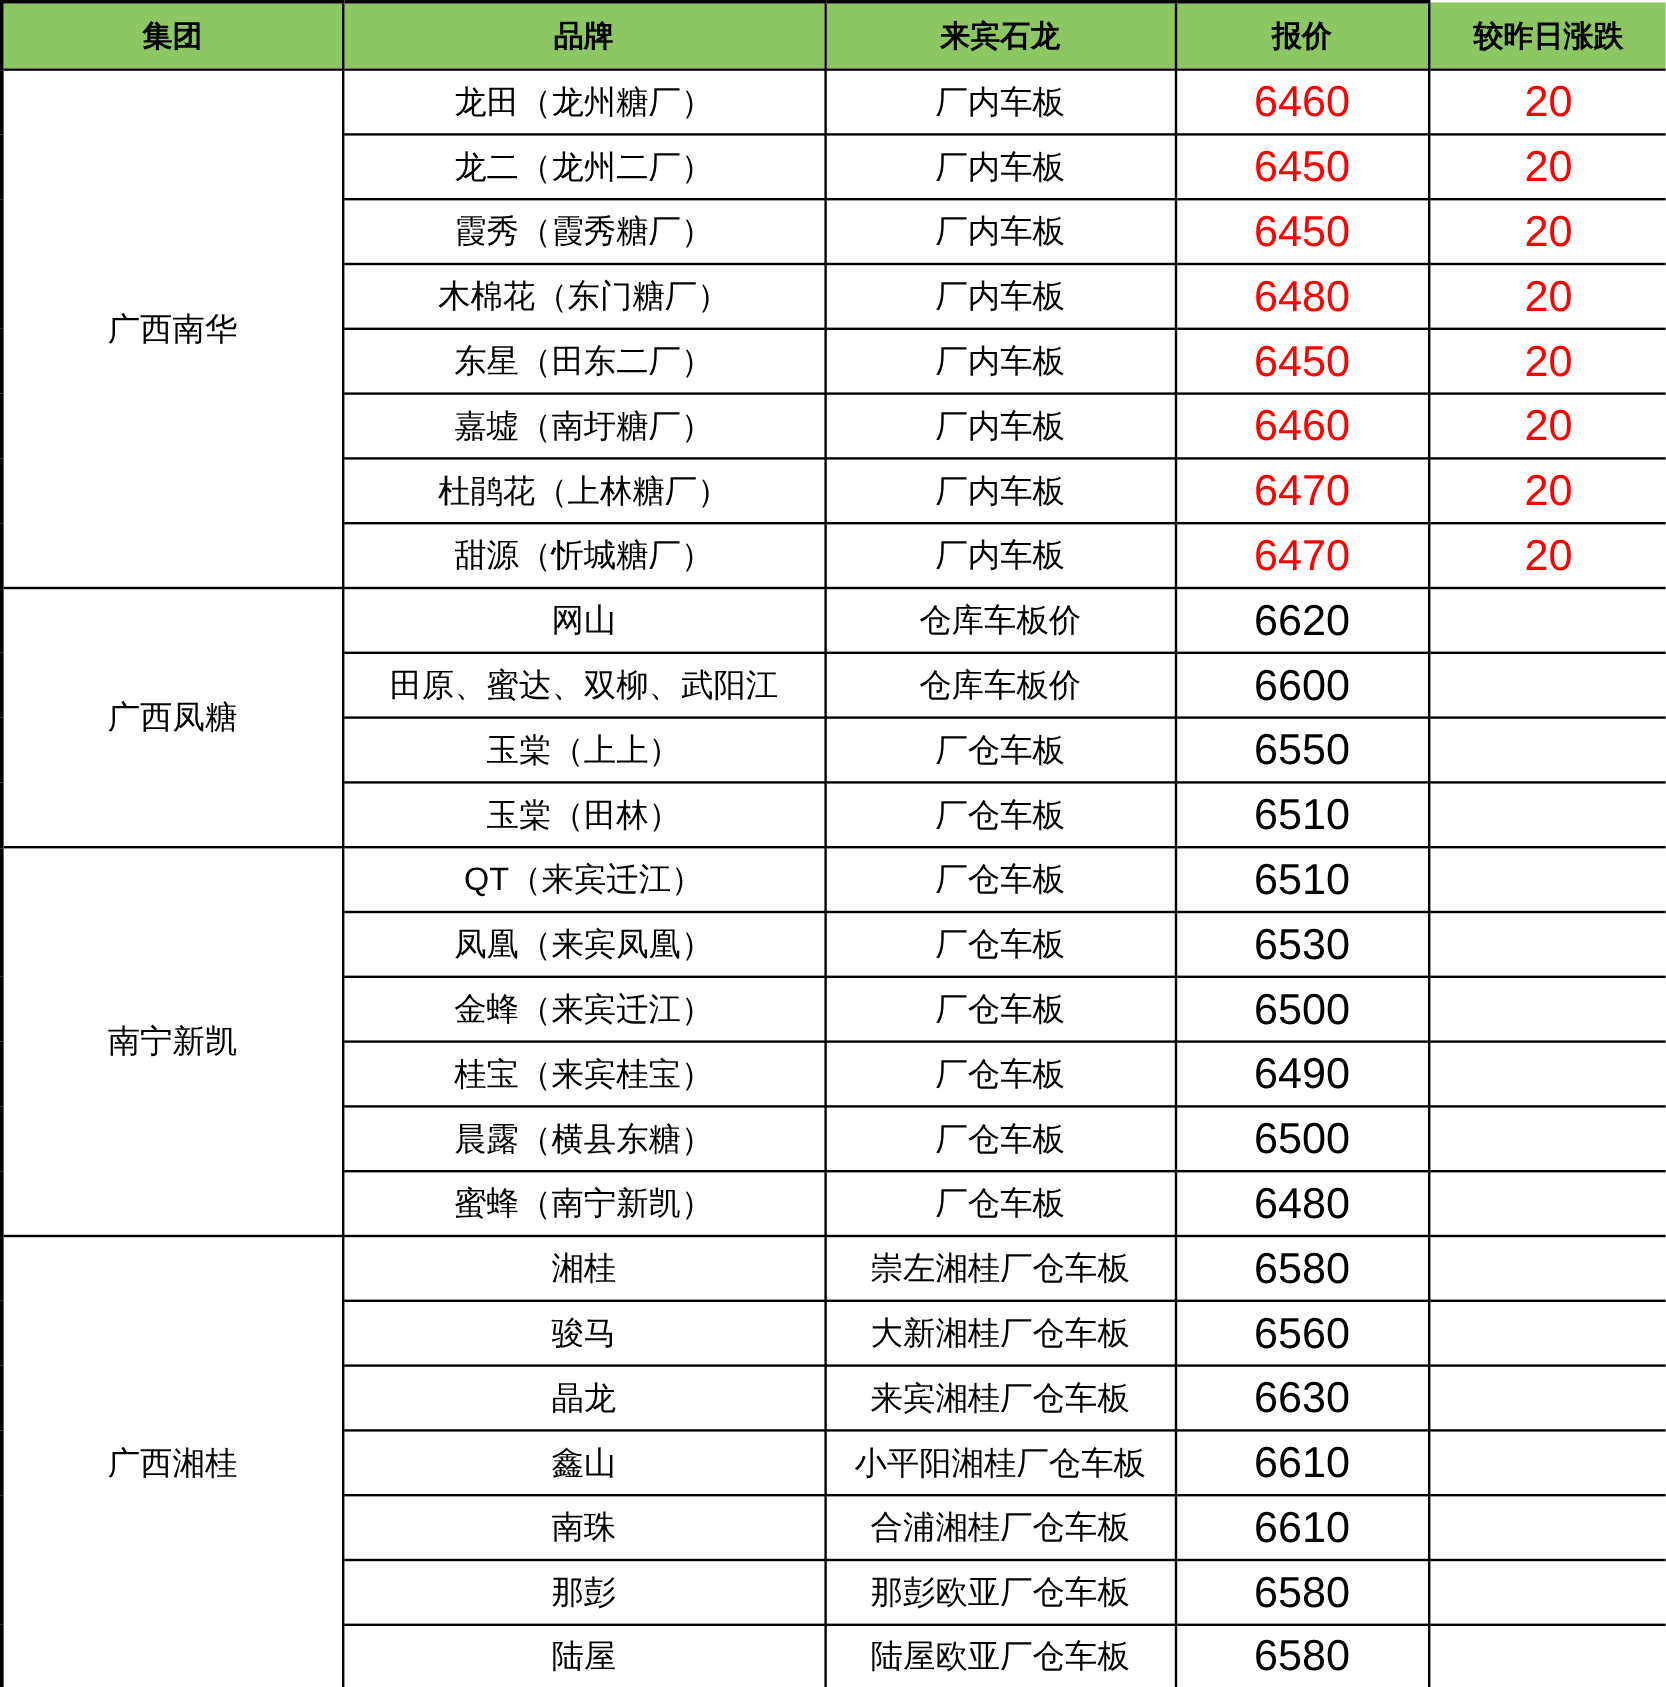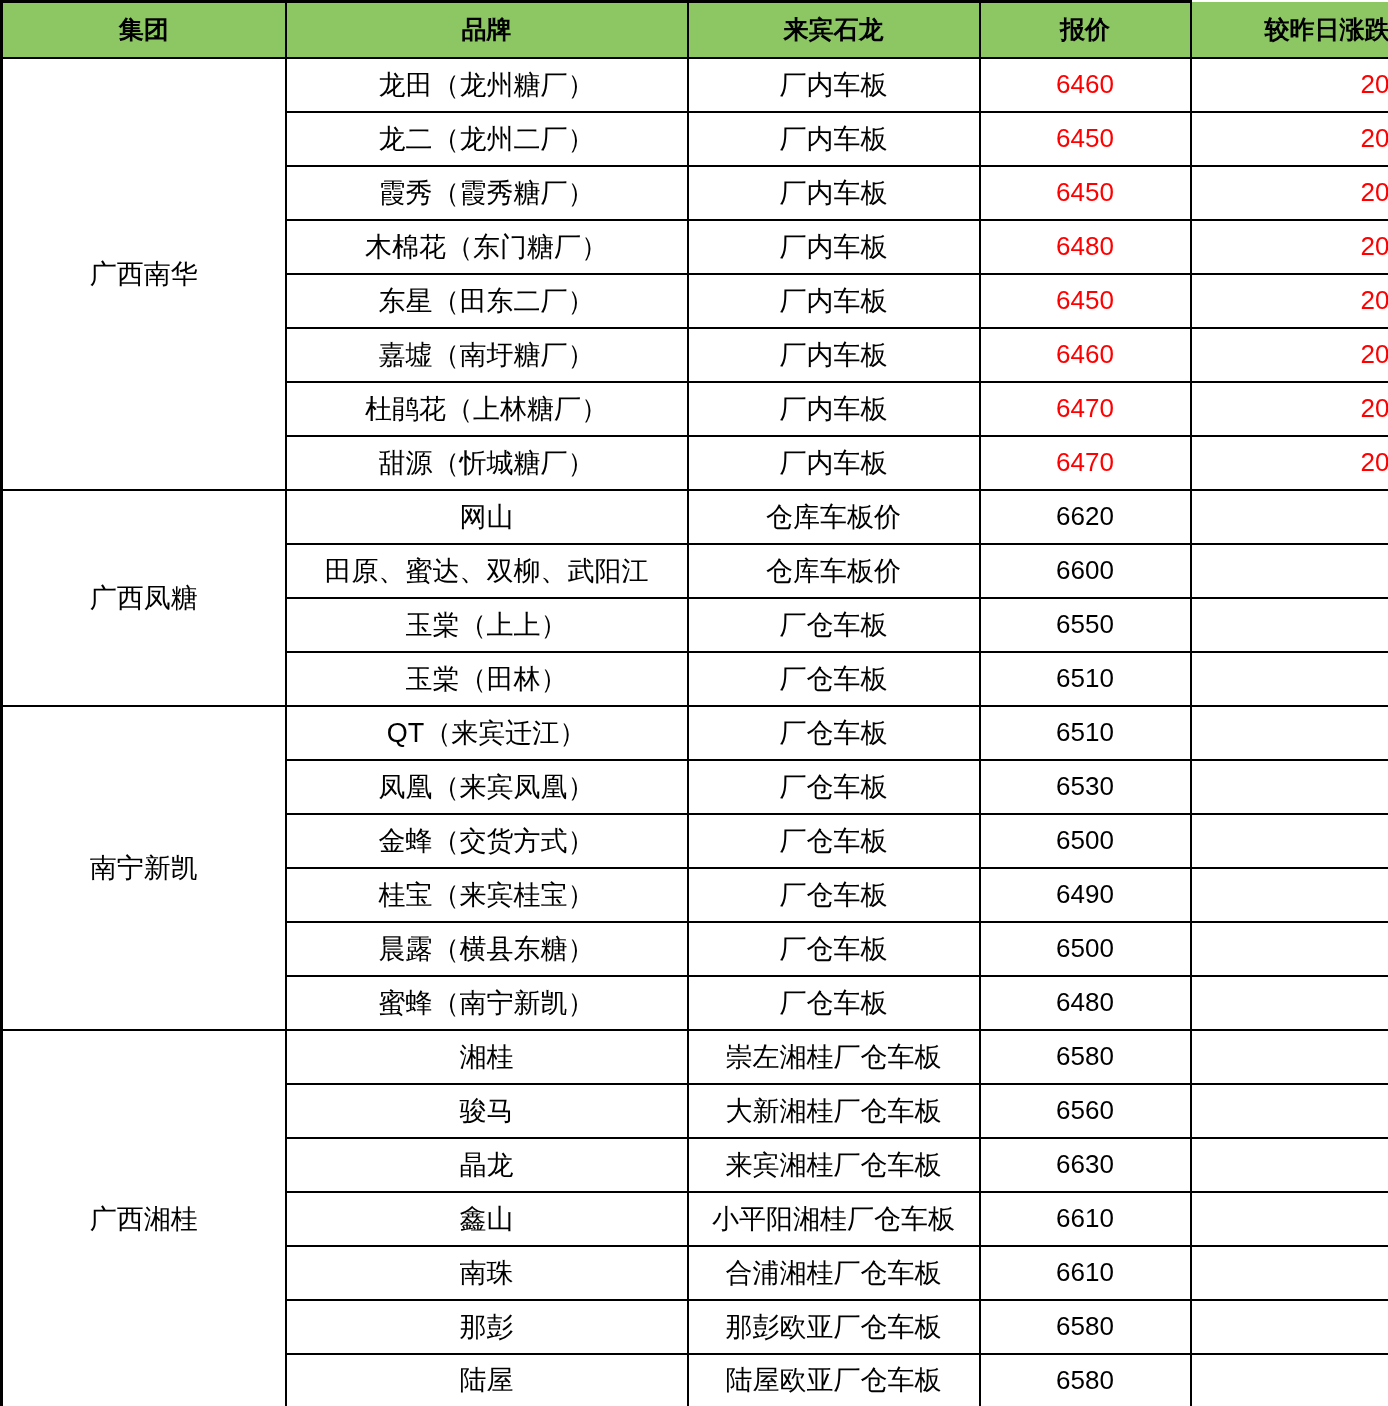"较昨日涨跌" .col-change { text-align: right -> none }
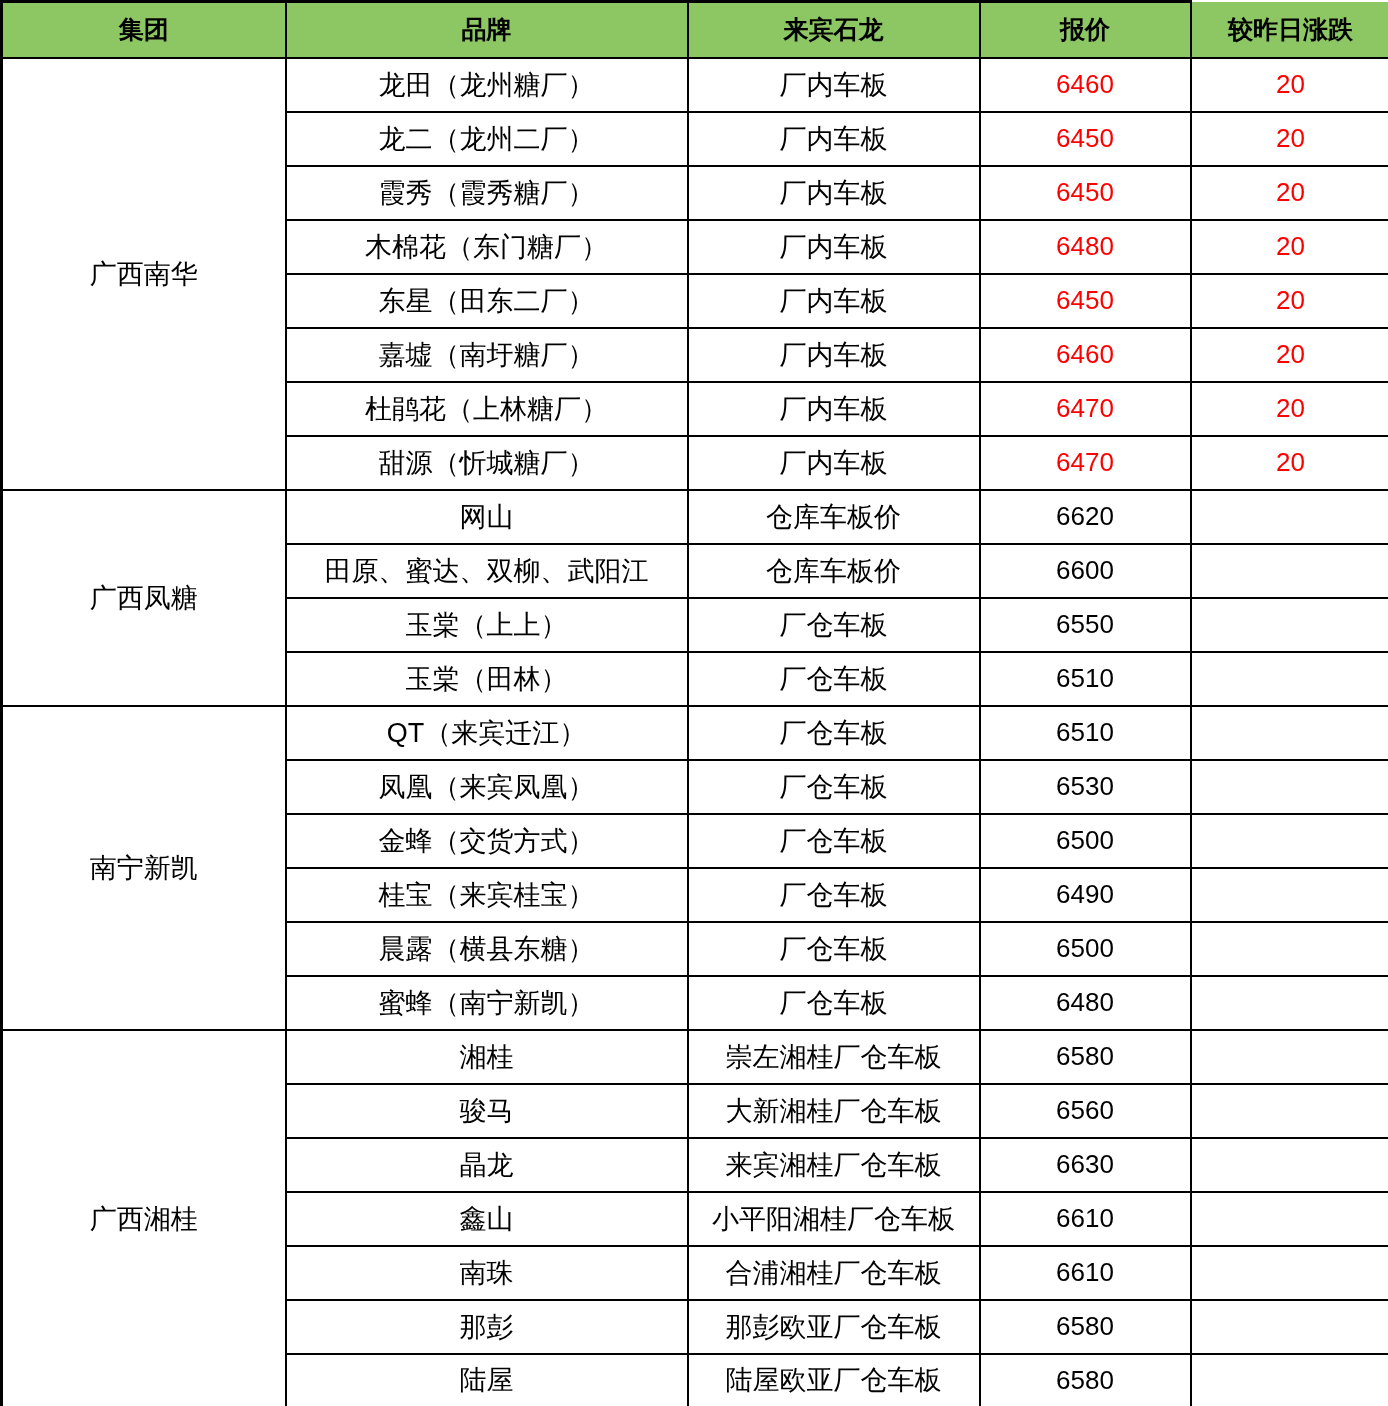"6460" td.col-price,td.col-change { font-size: 26px -> 36px }
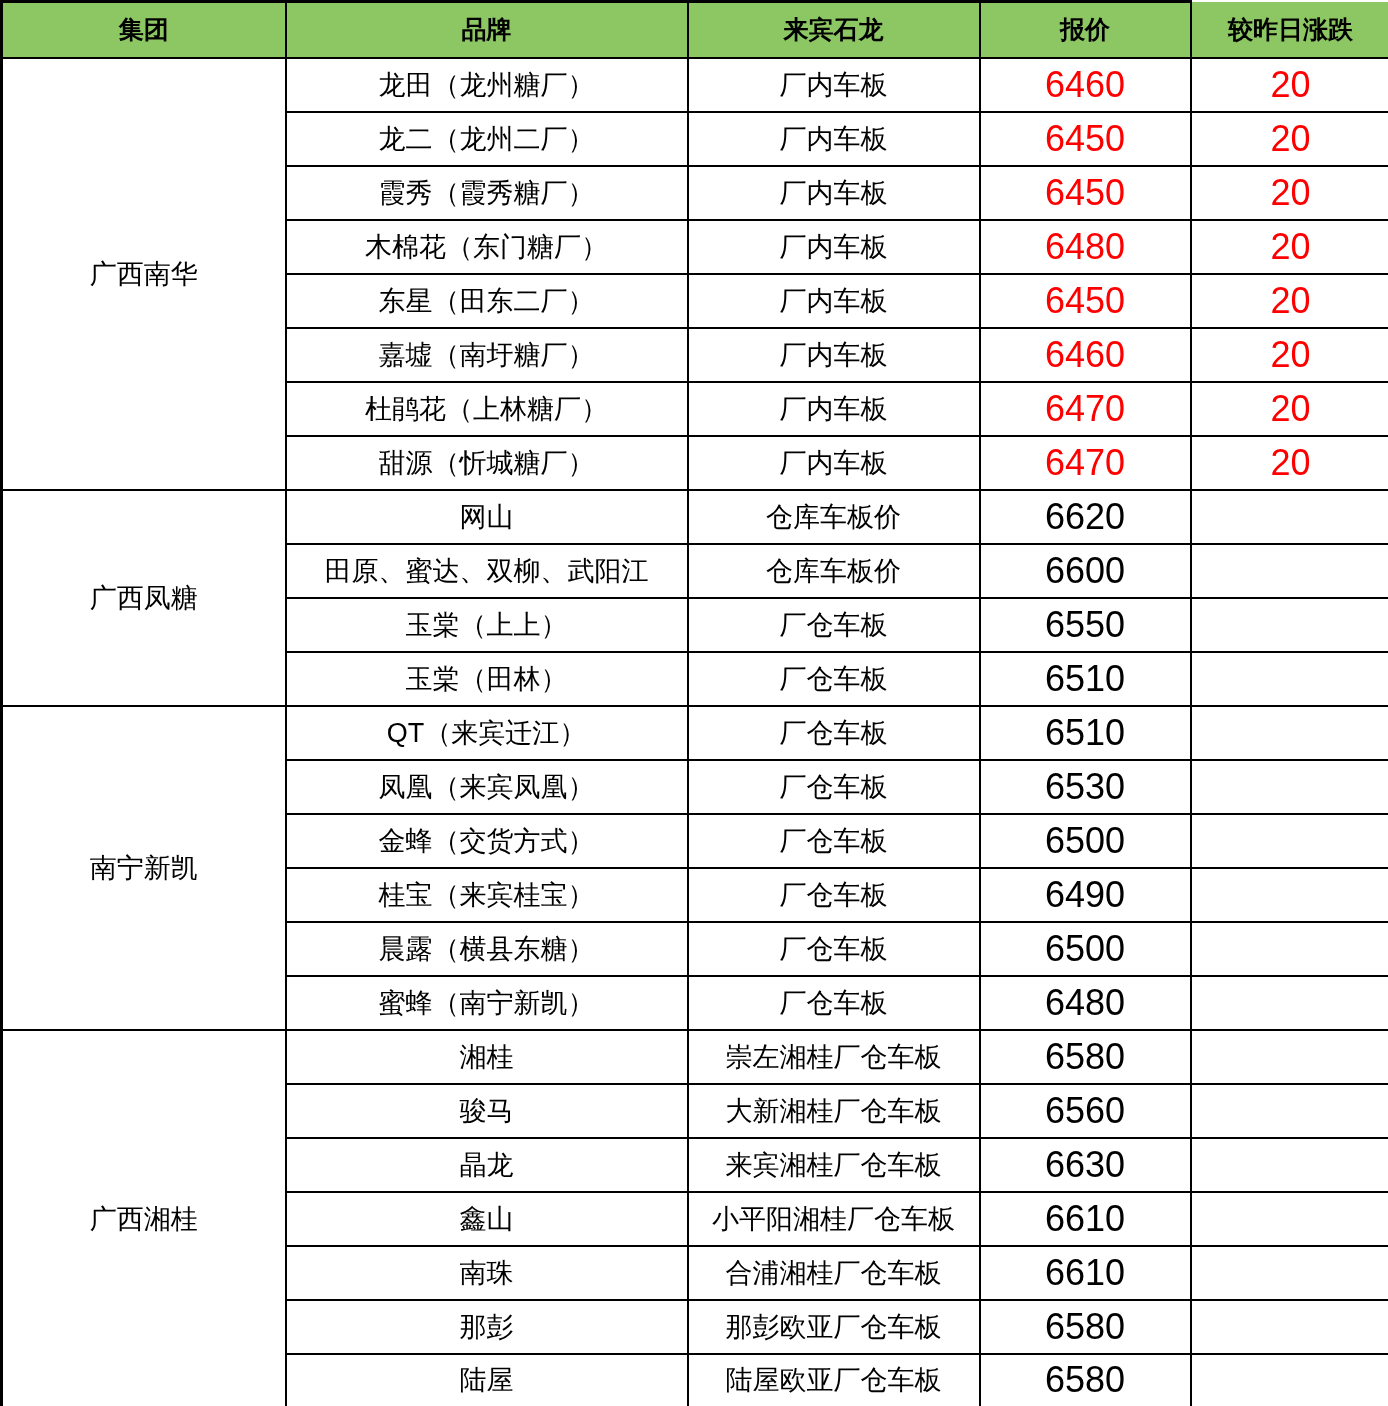"金蜂（交货方式）" td.col-brand { text: 交货方式 -> 来宾迁江 }
